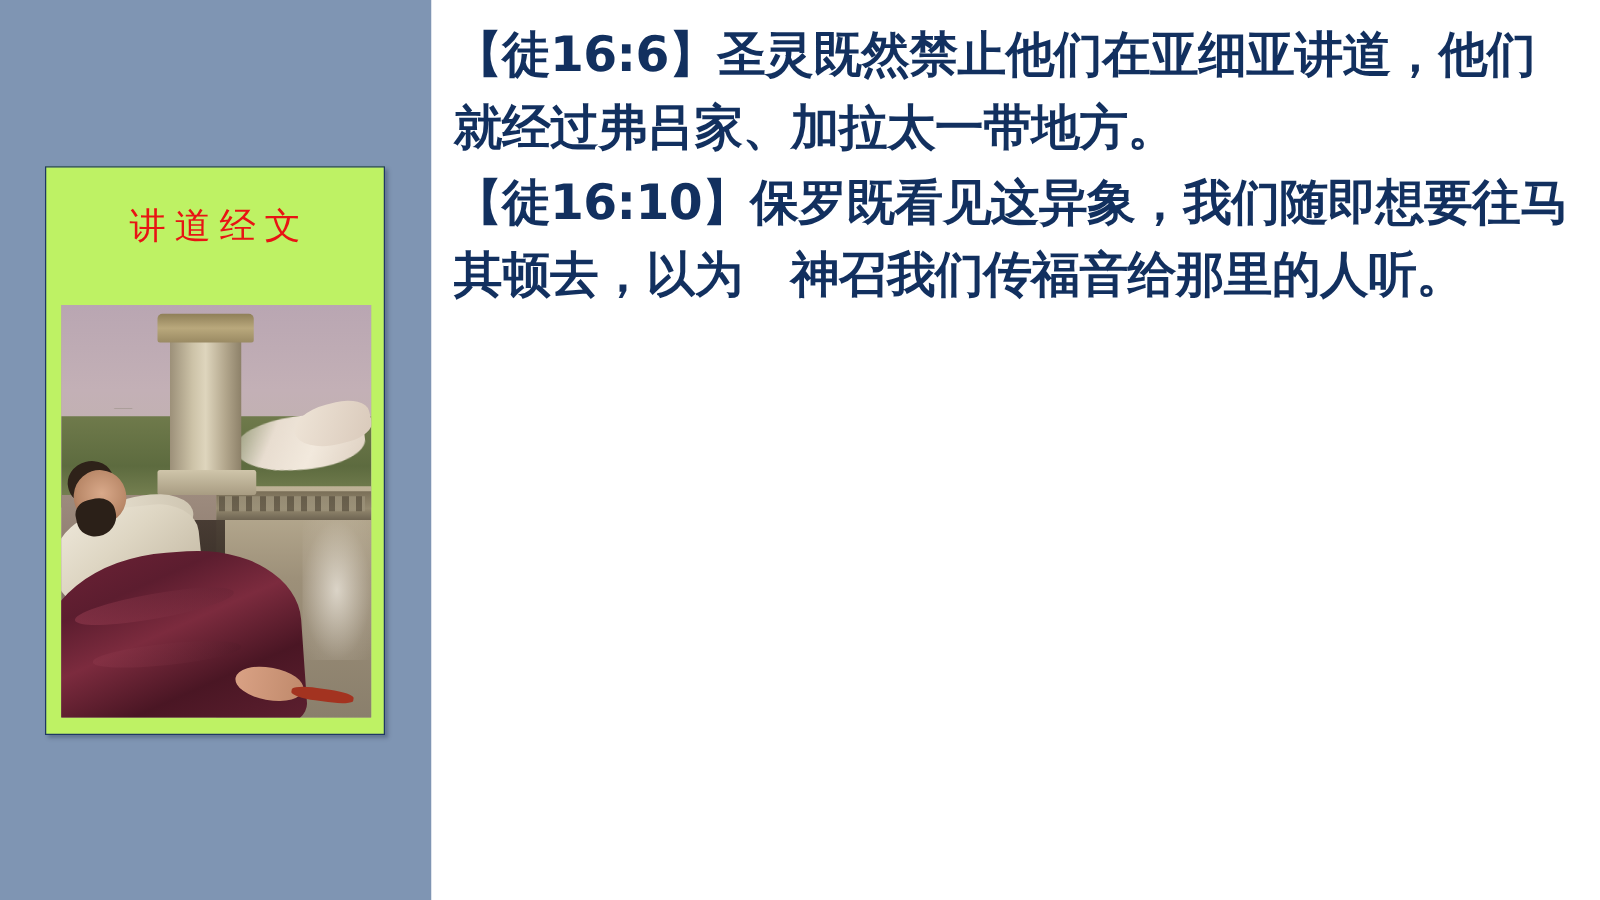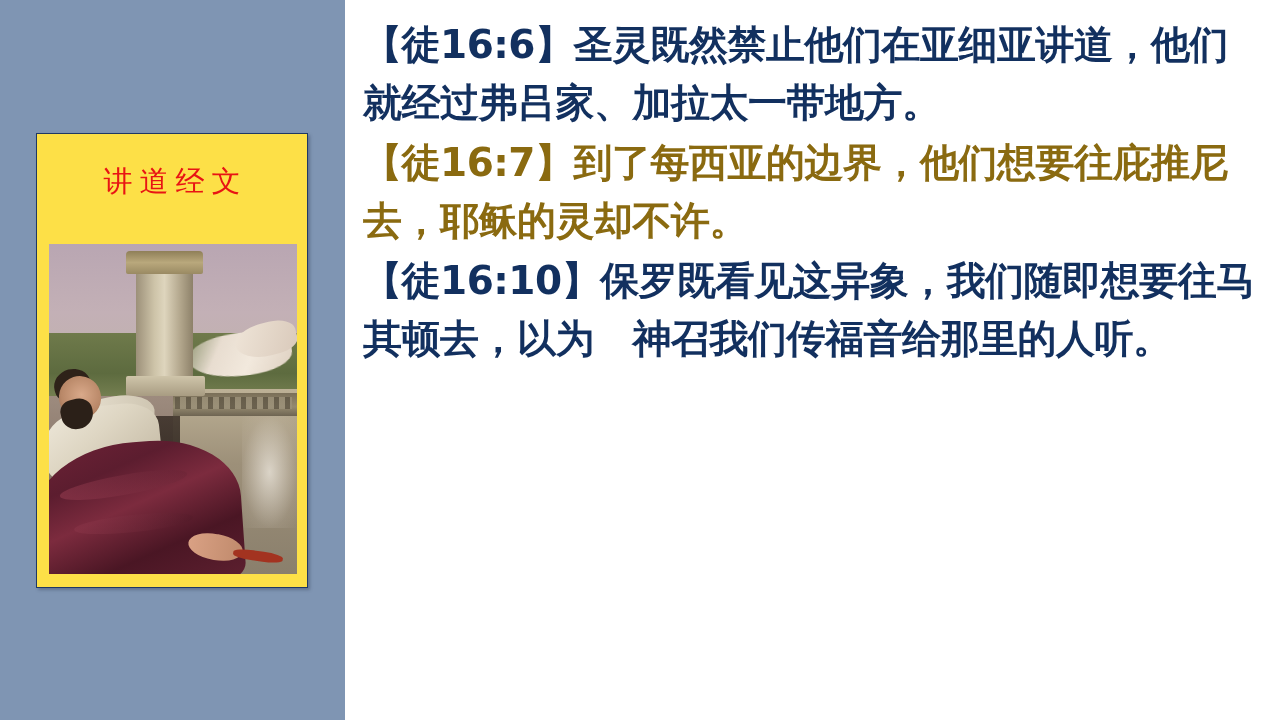"讲道经文" .scripture-card { background: #fde047 -> #bef264 }
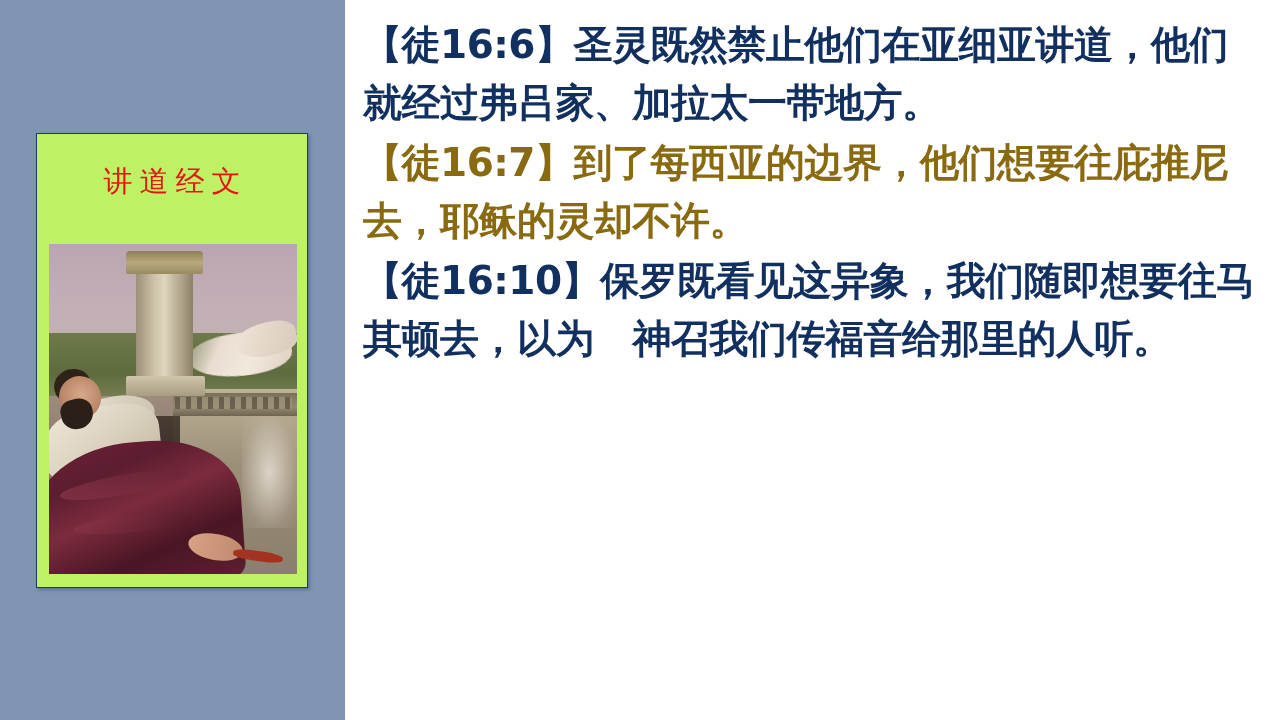"【徒16:7】到了每西亚的边界，他们想要往庇推尼去，耶稣的灵却不许。" p.verse { html: <p>【徒16:7】到了每西亚的边界，他们想要往庇推尼去，耶稣的灵却不许。</p> -> none }
